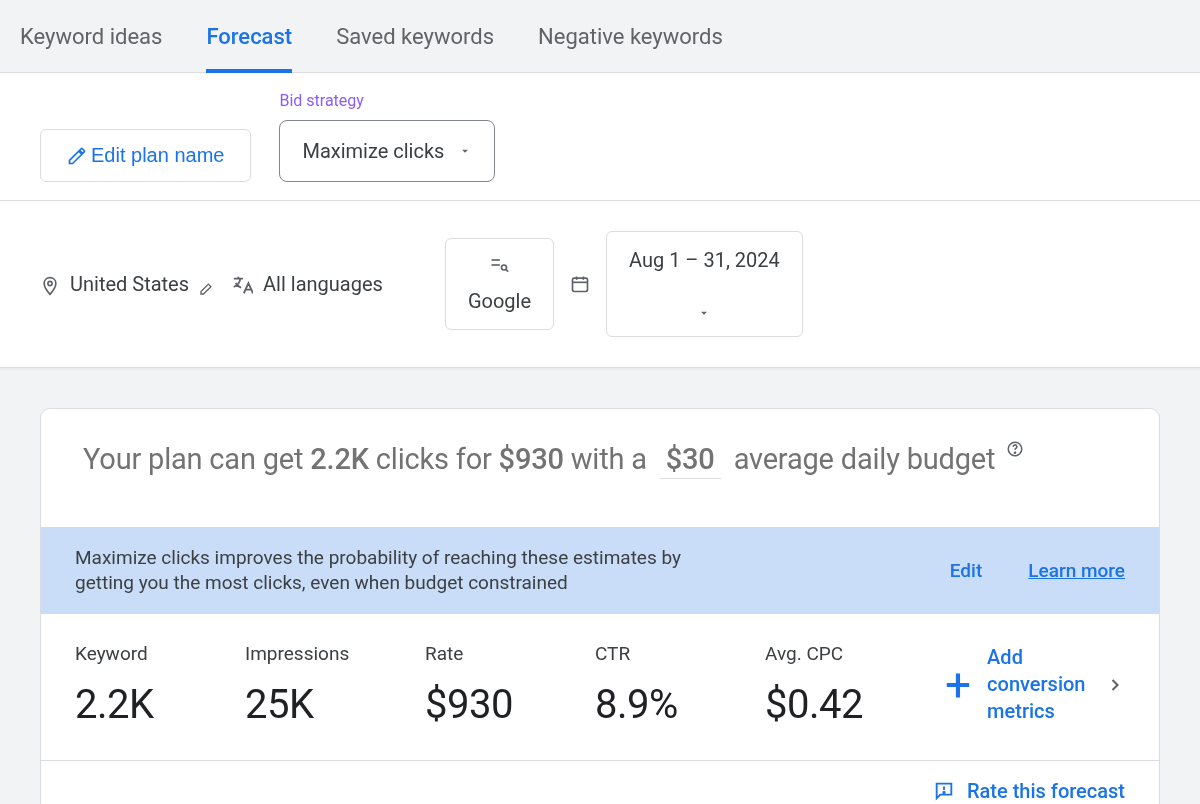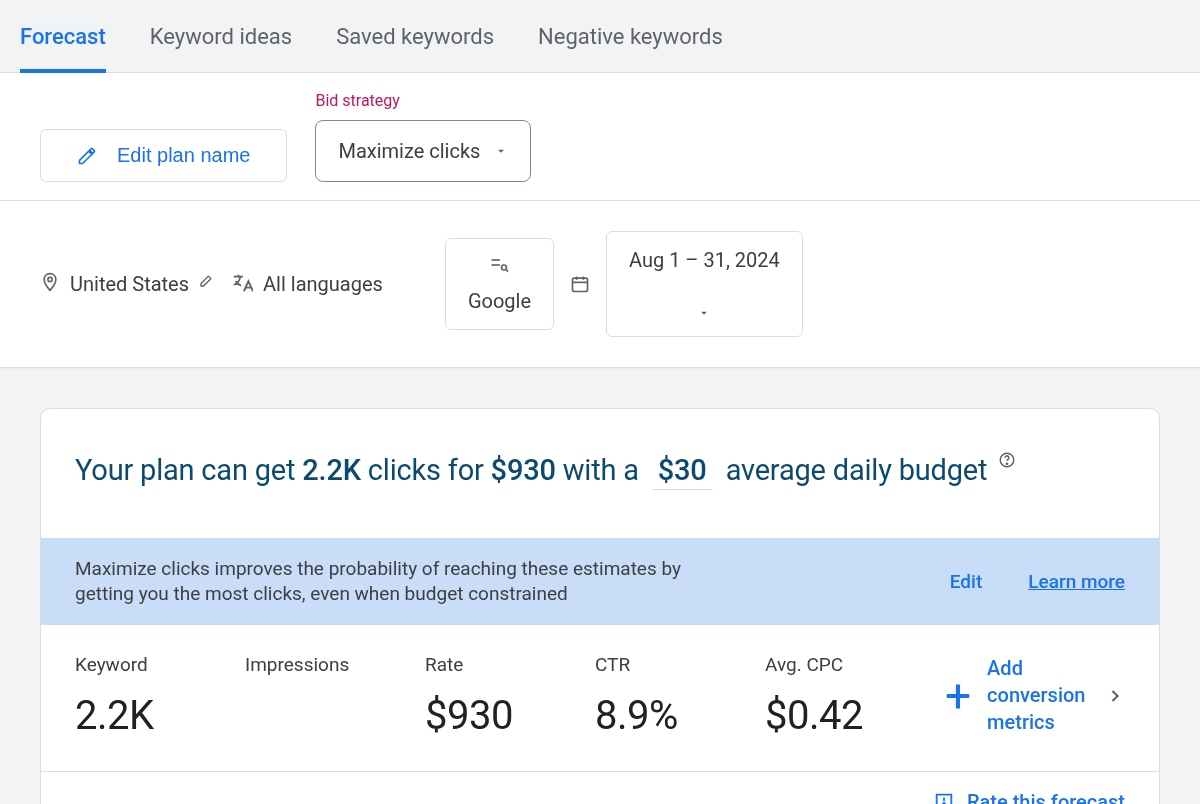"Forecast" div.tab { order: before "Keyword ideas" -> after "Keyword ideas" }
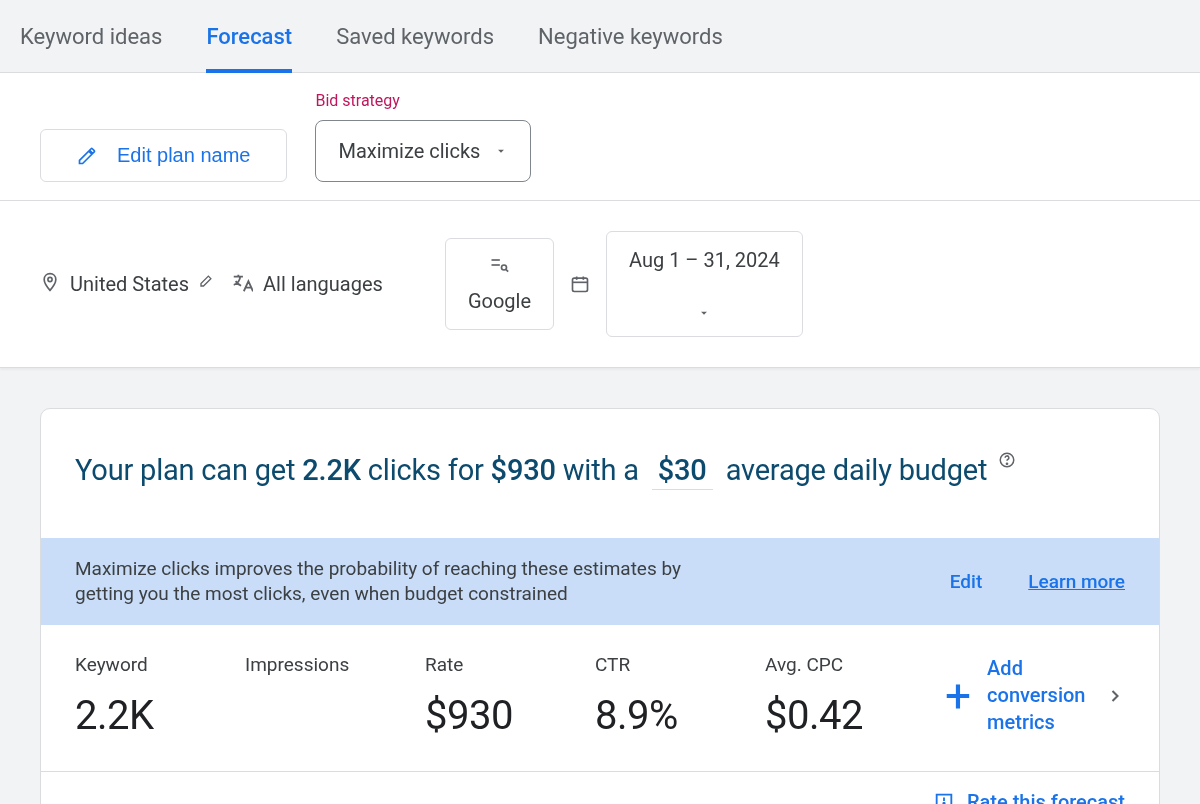"Bid strategy" .field-label { color: #be185d -> #8b5cf6 }
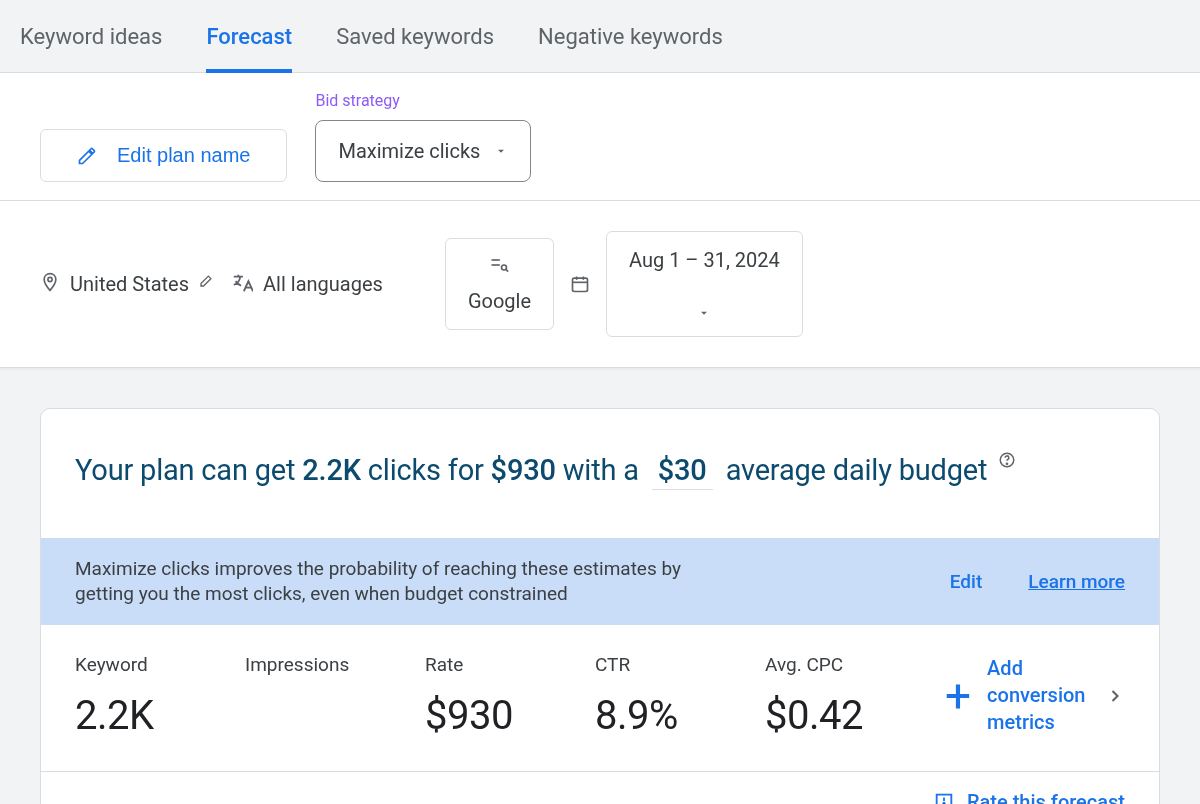"Edit plan name" .edit-plan-btn { gap: 20px -> 4px; padding: 14px 36px -> 14px 26px }
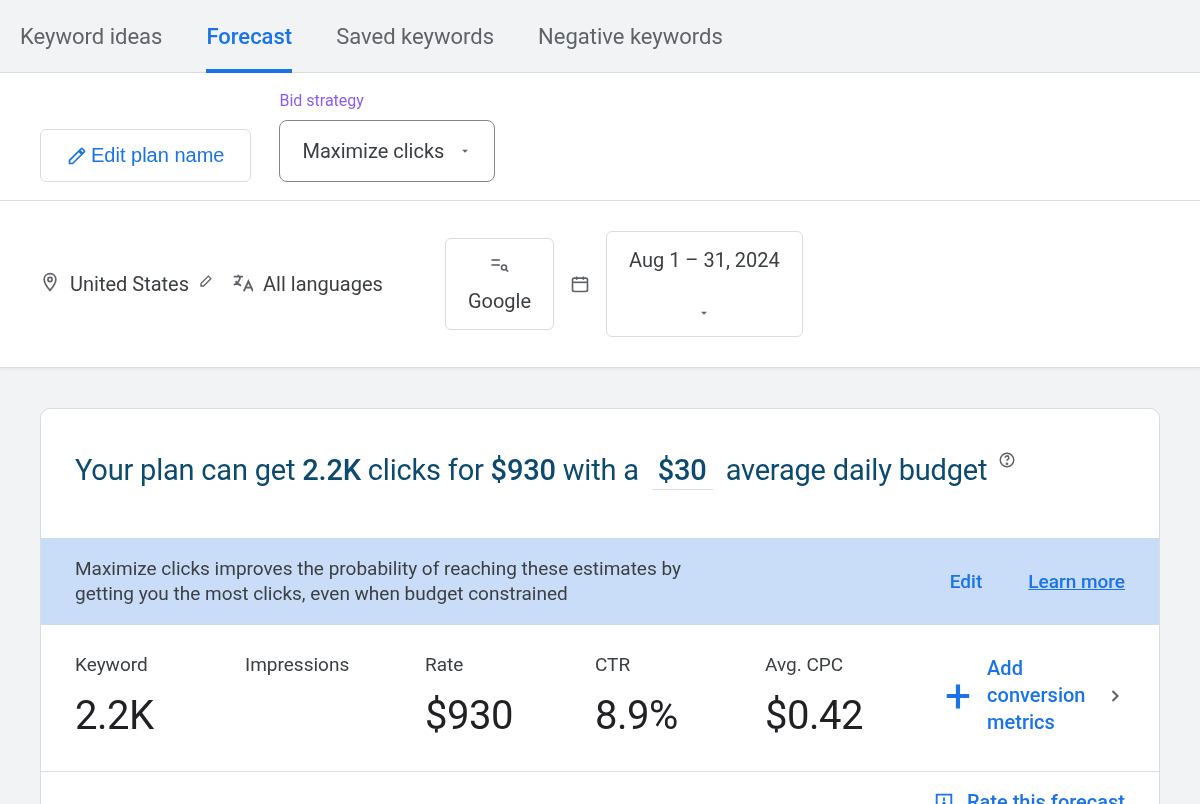"United States" .inline-item { align-items: flex-start -> flex-end }
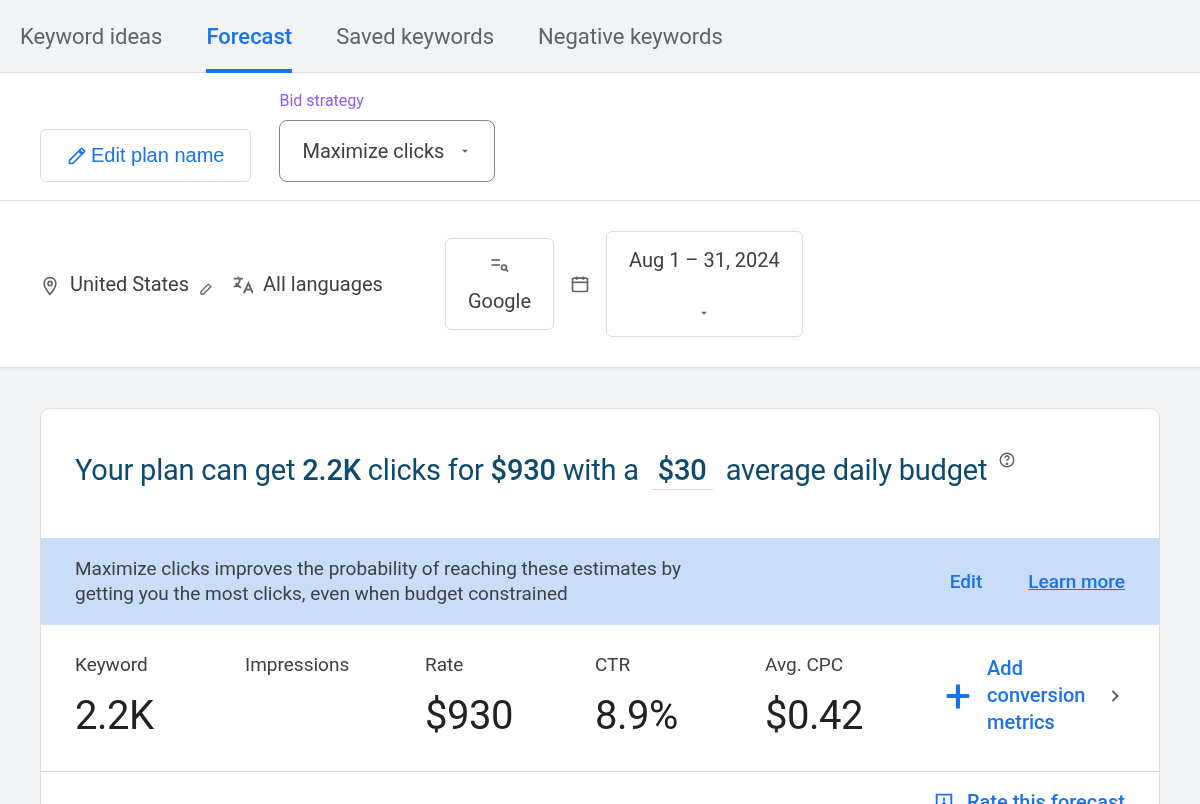"Your plan can get 2.2K" .card-headline { color: #0c4a6e -> #737373; margin-left: none -> 8px; padding: 42px 34px 48px 34px -> 31px 34px 48px 34px }
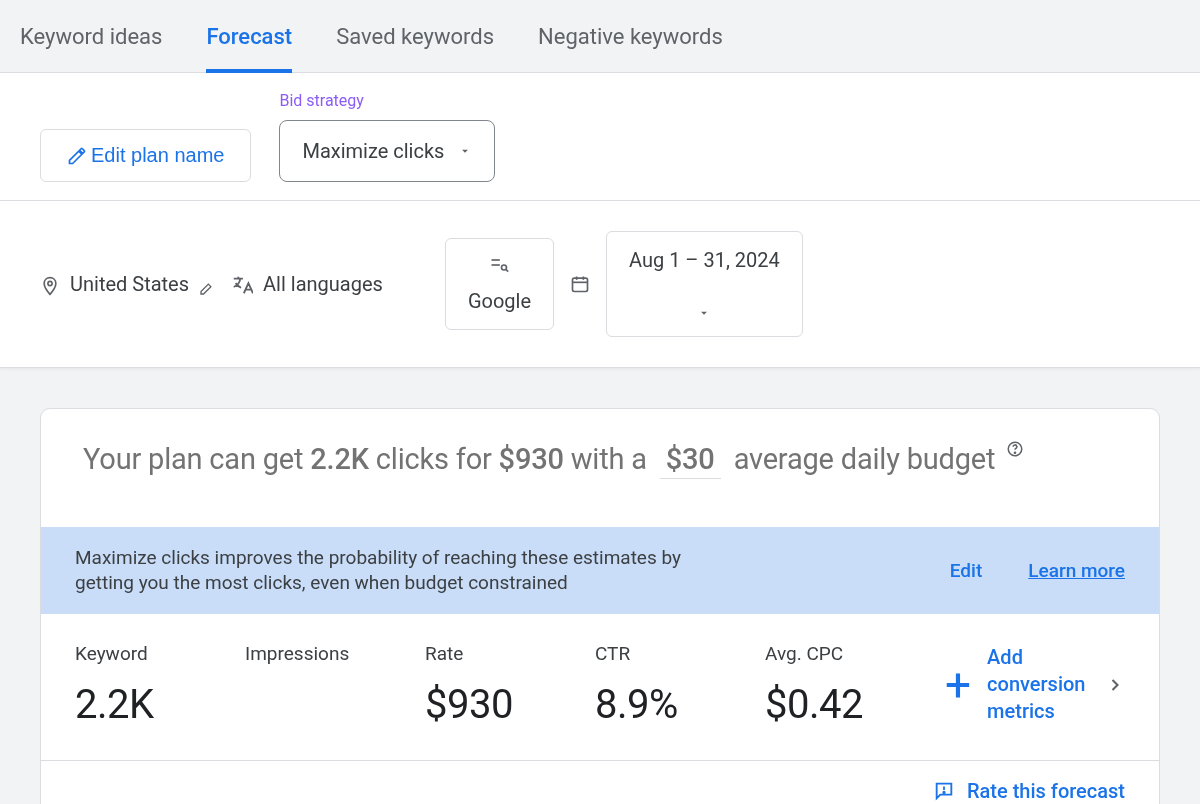"25K" div.metric-value { html: none -> <div>25K</div> }
